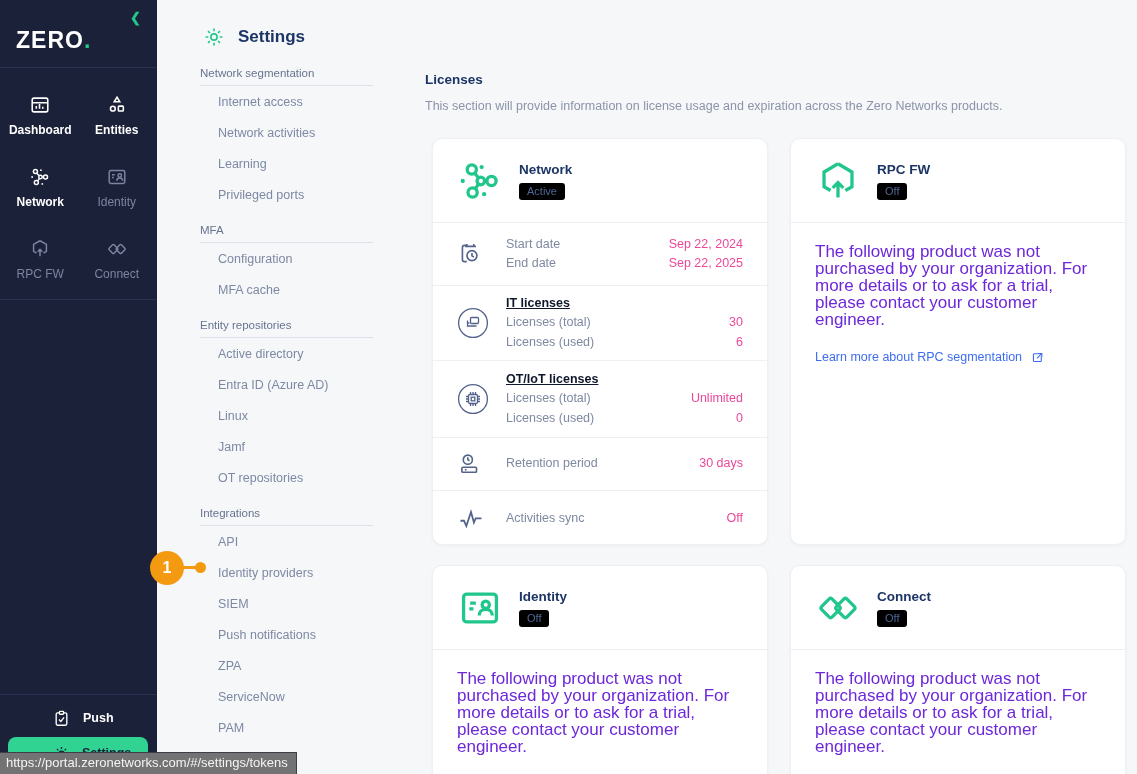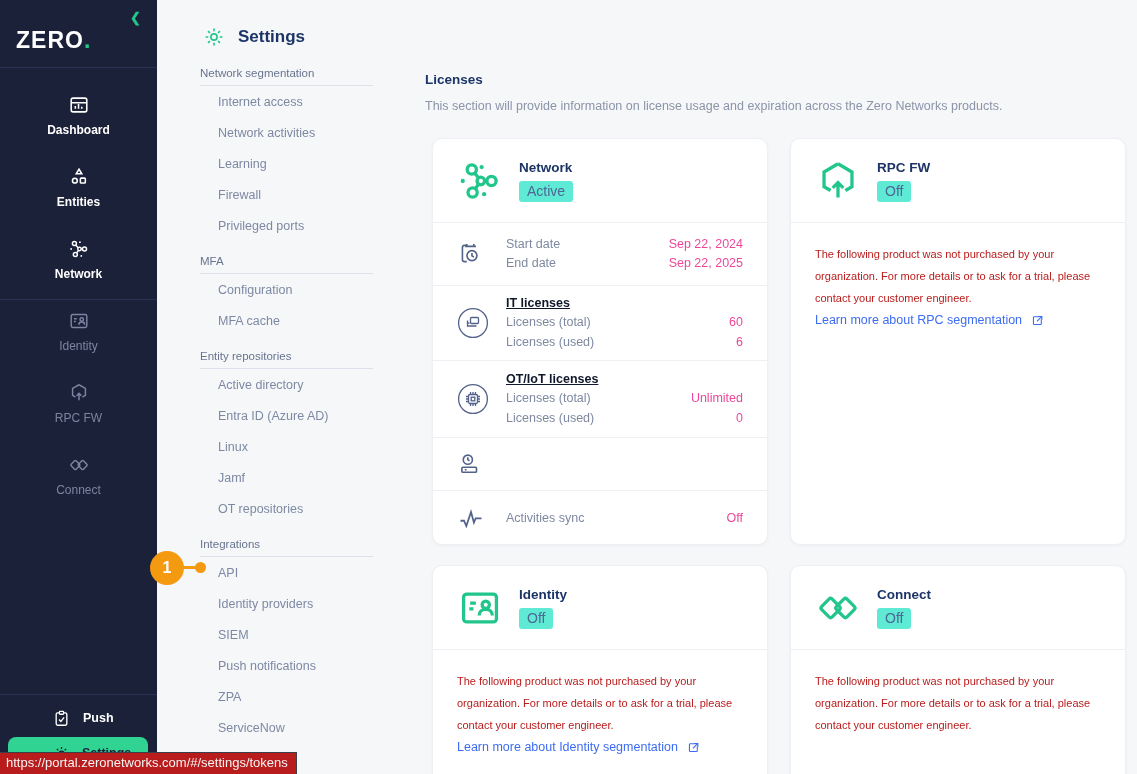"Dashboard" .nav { grid-template-columns: 1fr -> 1fr 1fr }
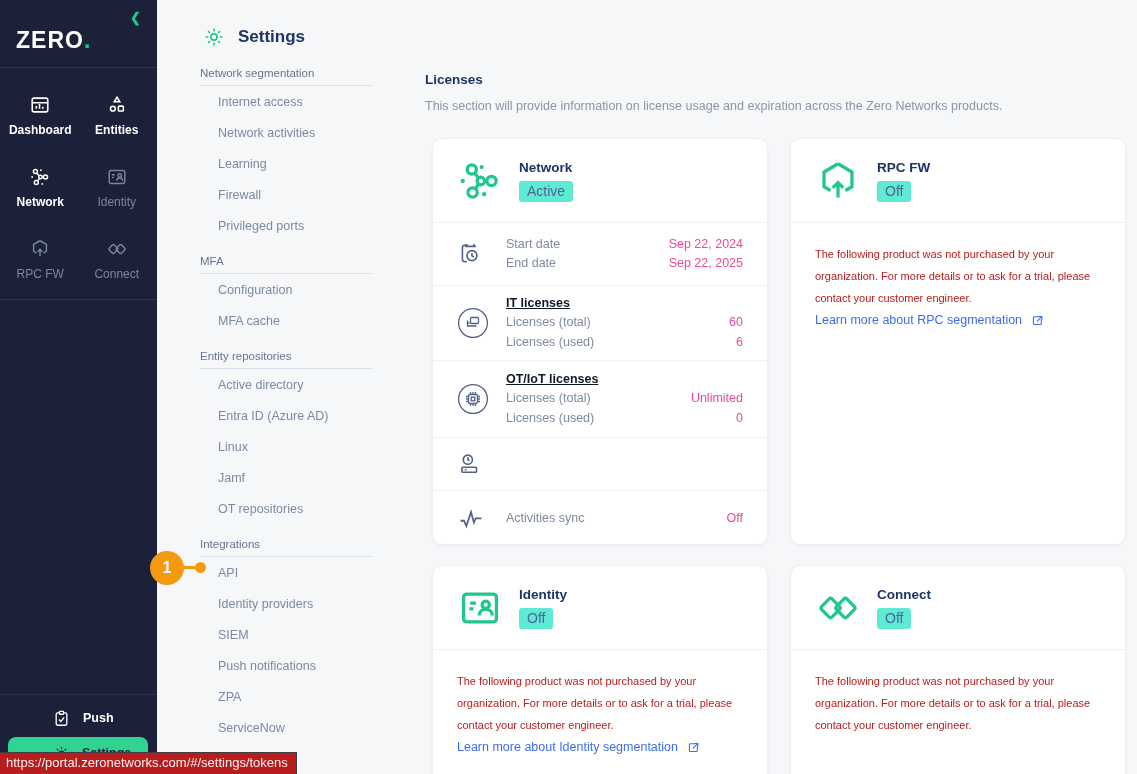"Firewall" div.menu-item { html: <div>Firewall</div> -> none }
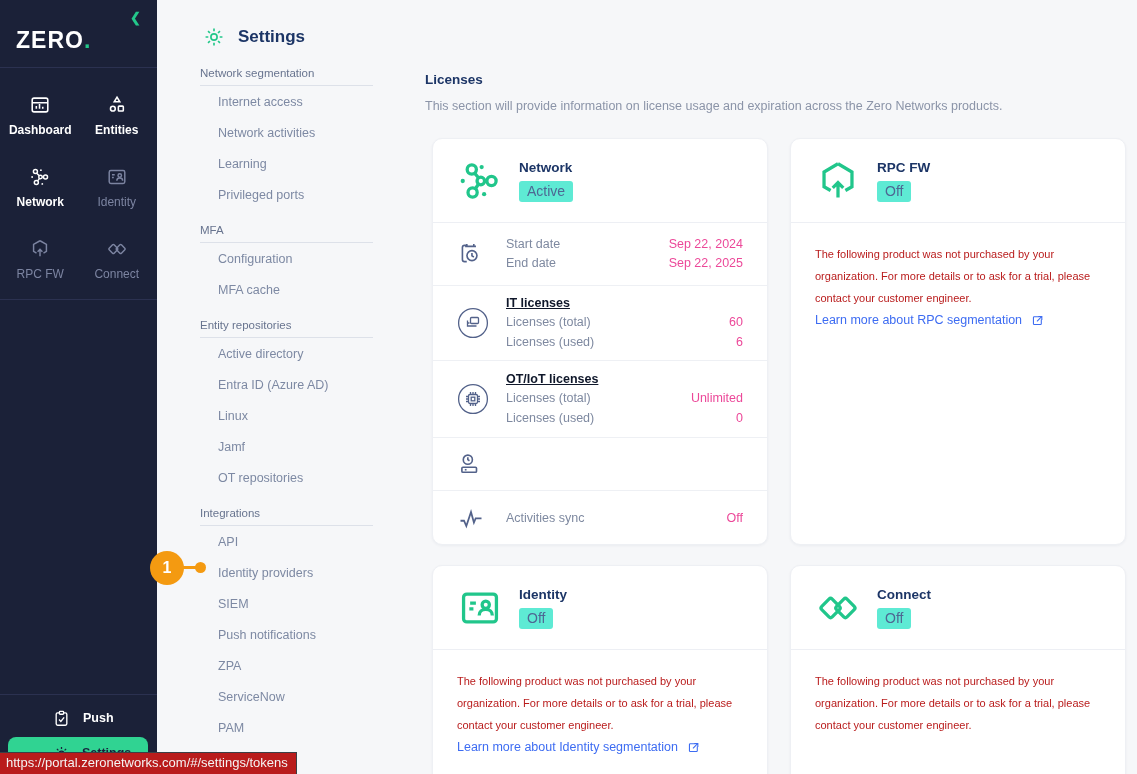"Active" .badge { background: #5eead4 -> #000000; font-size: 14px -> 11px }
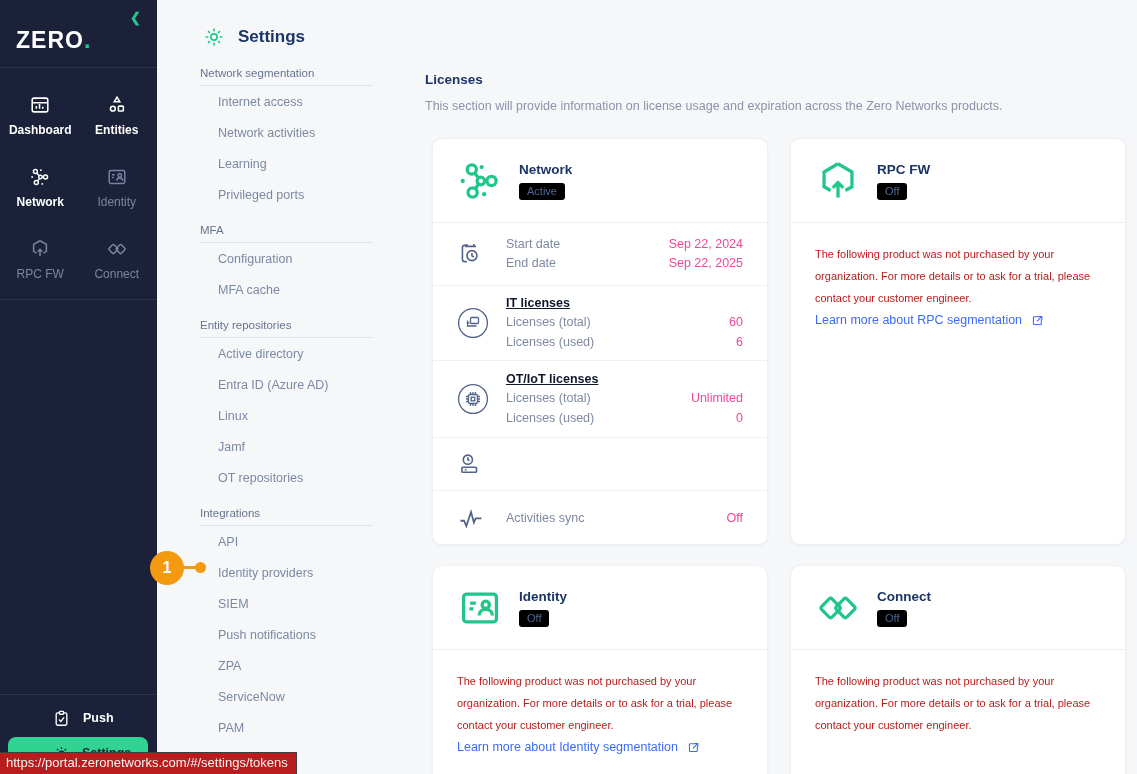"The following product was not" .card-body p { color: #b91c1c -> #6d28d9; font-size: 11px -> 17px; line-height: 22px -> 17px }
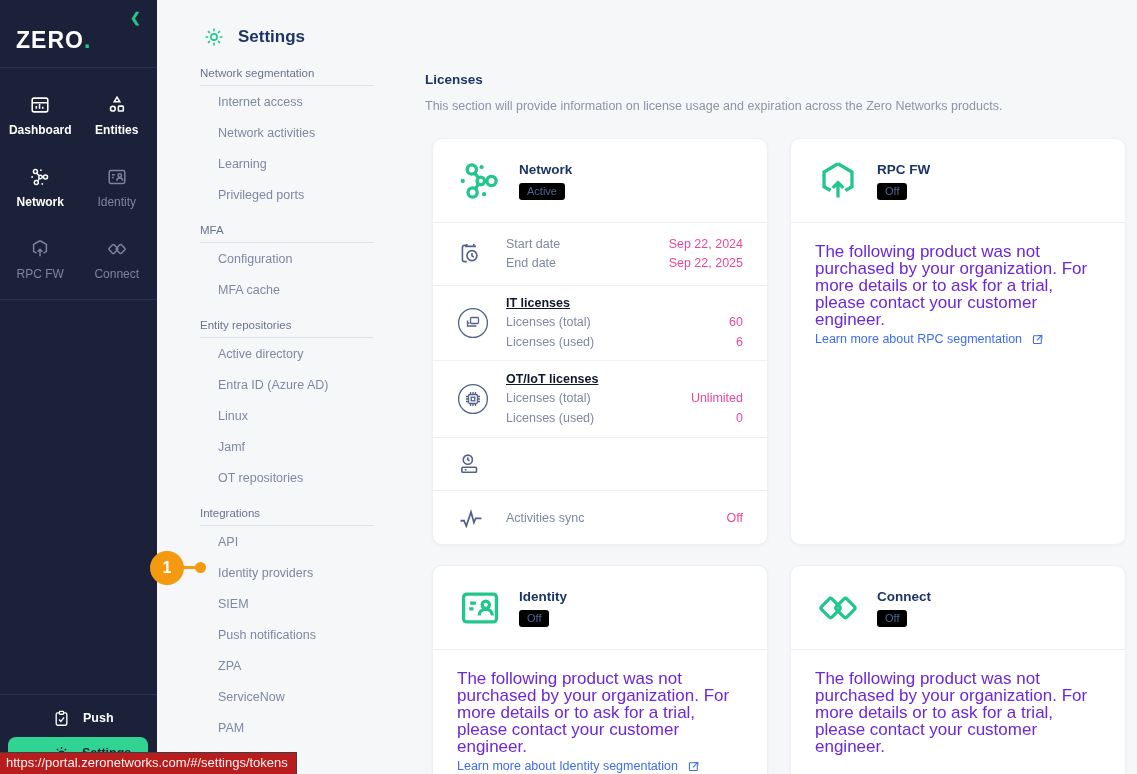"60" span.v { text: 60 -> 30 }
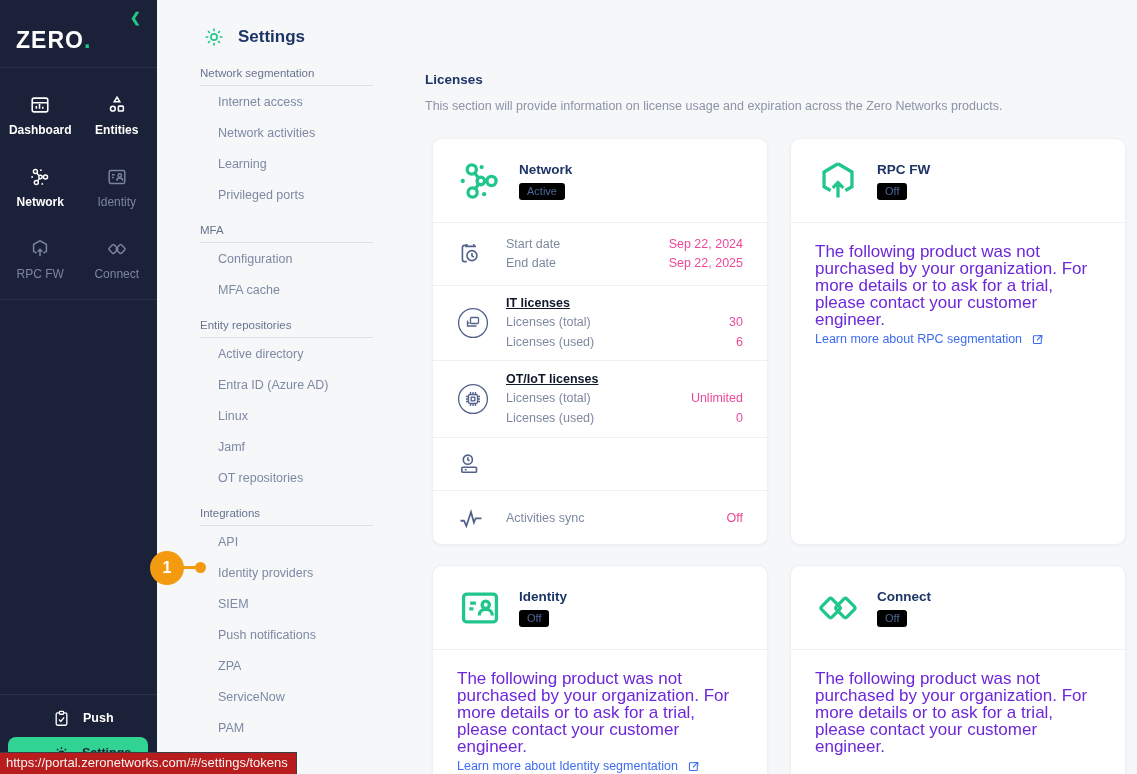"Learn more about RPC segmentation" .learn-link { margin-top: 4px -> 22px }
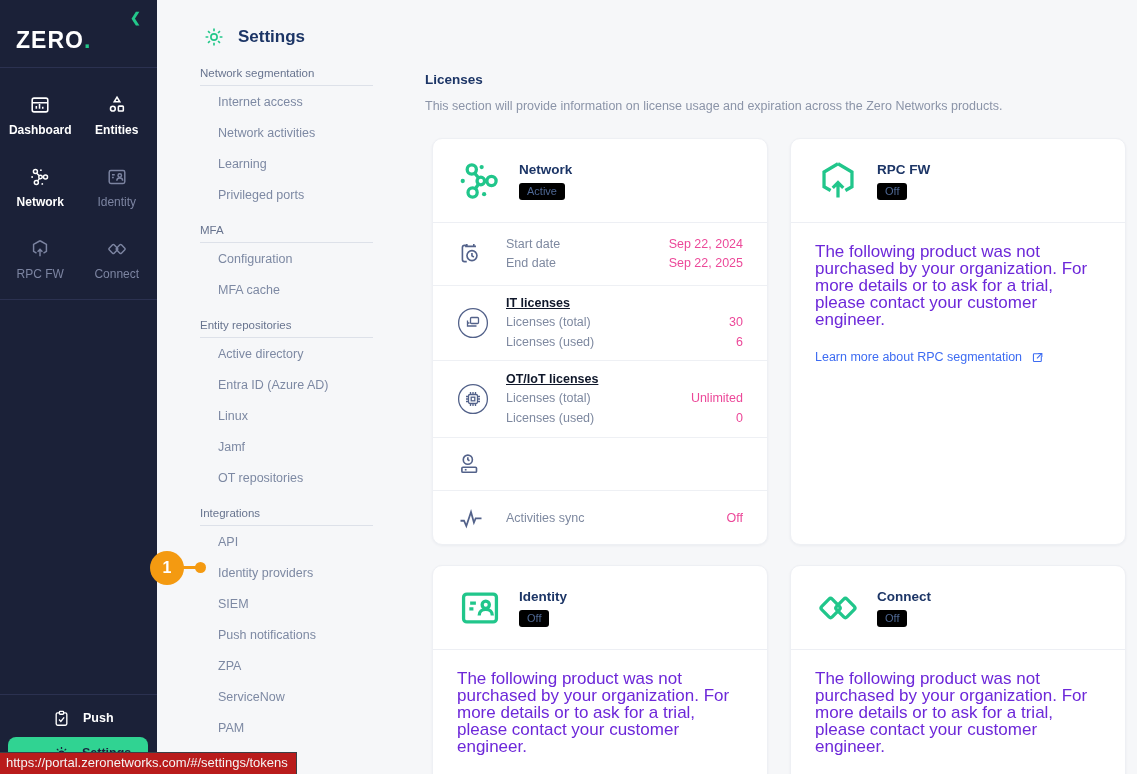"Retention period" div.row-lines { html: none -> <div> <div> <span>Retention period</span> <span>30 days</span> </div> </div> }
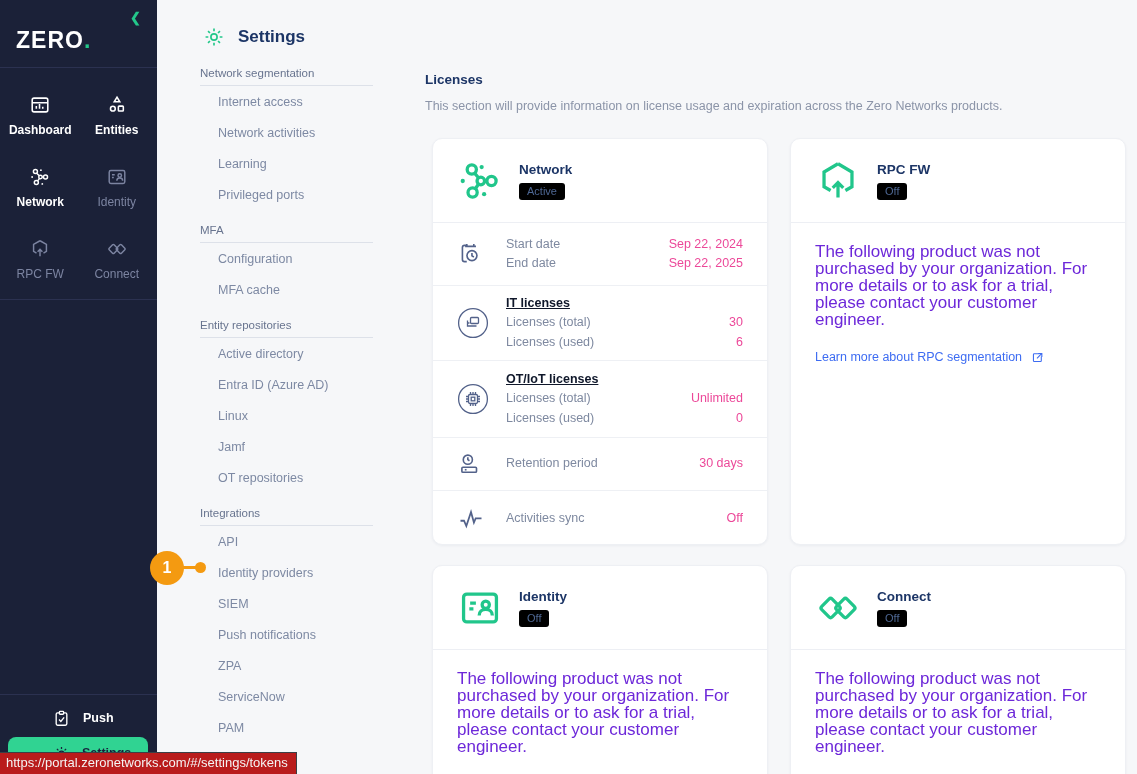"https://portal.zeronetworks.com/#/settin" .status-bar { background: #b91c1c -> #737373 }
